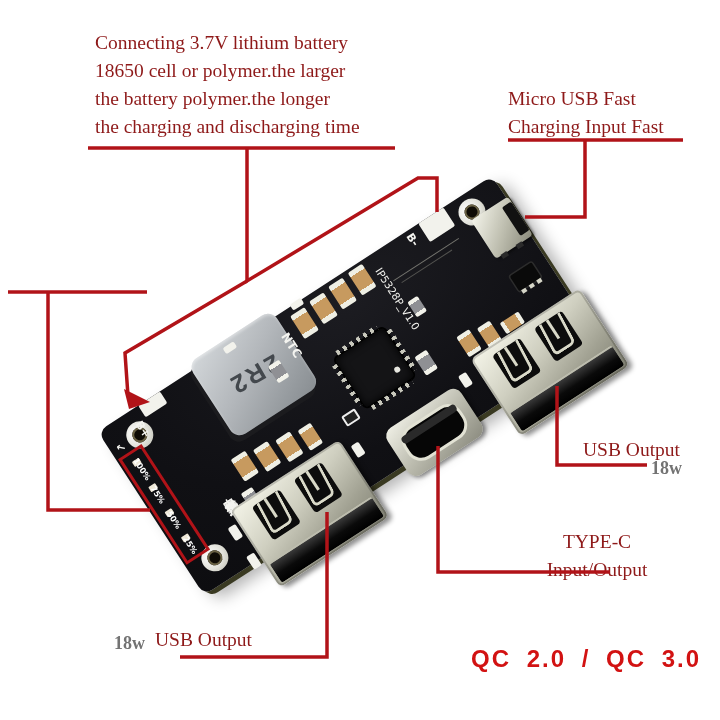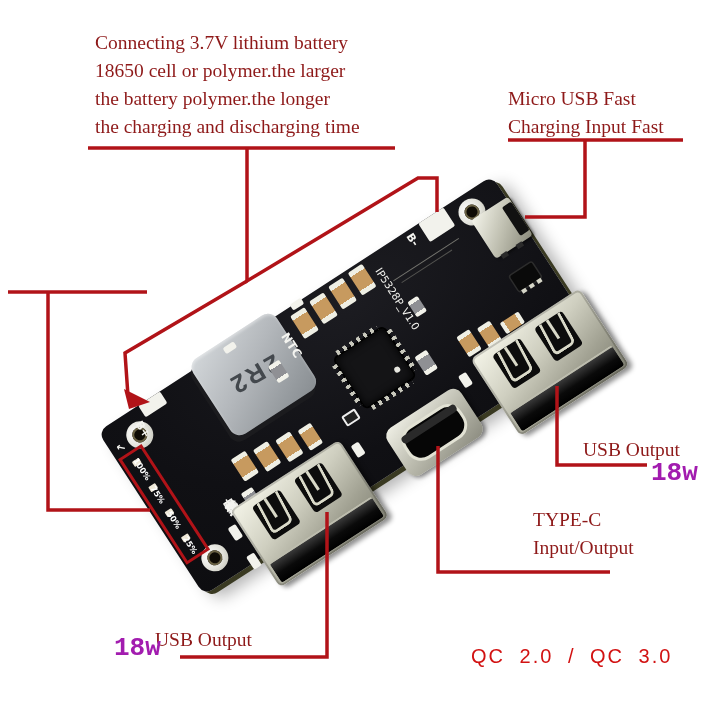"18w" .t-bold { color: #a21caf -> #737373; font-family: Liberation Mono, monospace -> Liberation Serif, serif; font-size: 26px -> 18px }
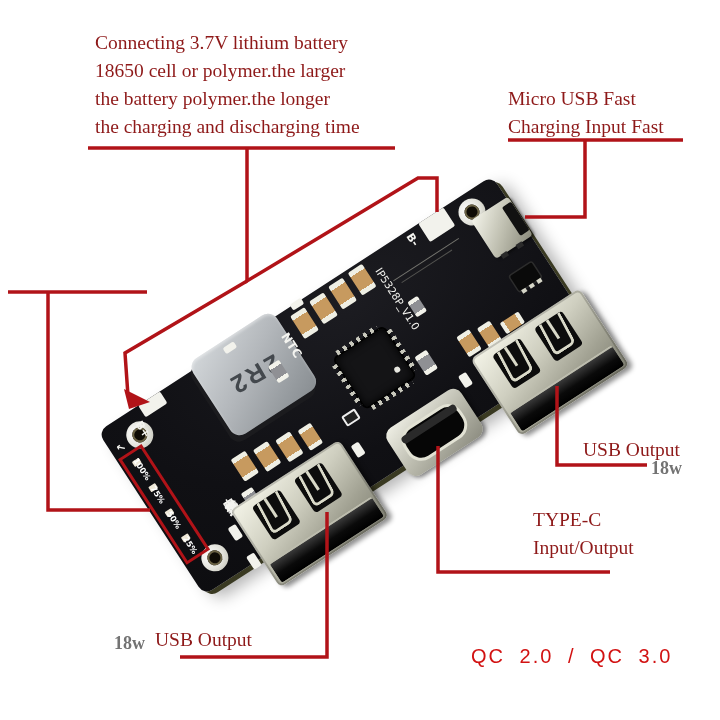"TYPE-C" div.t-serif { text-align: left -> center; top: 506px -> 528px }
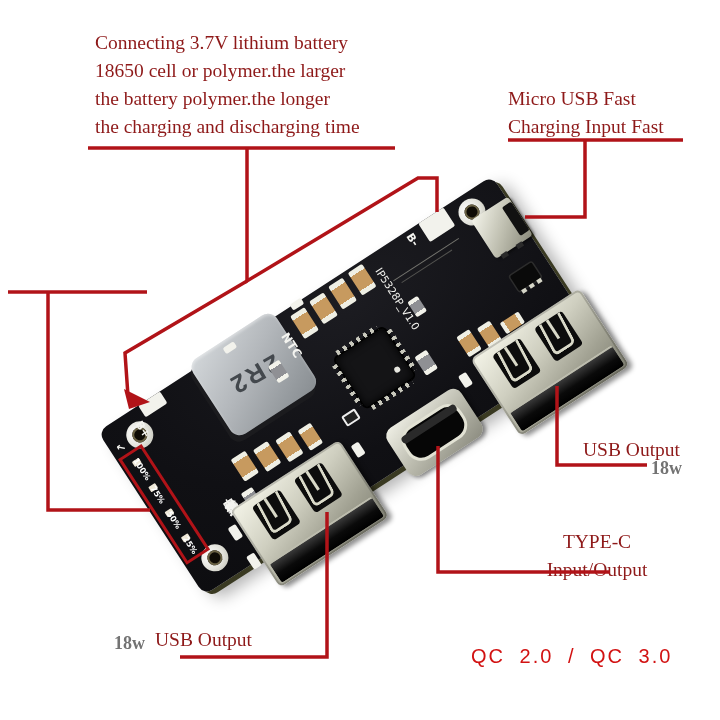"QC 2.0 / QC 3.0" .qc { font-size: 20px -> 24px; font-weight: normal -> bold }
